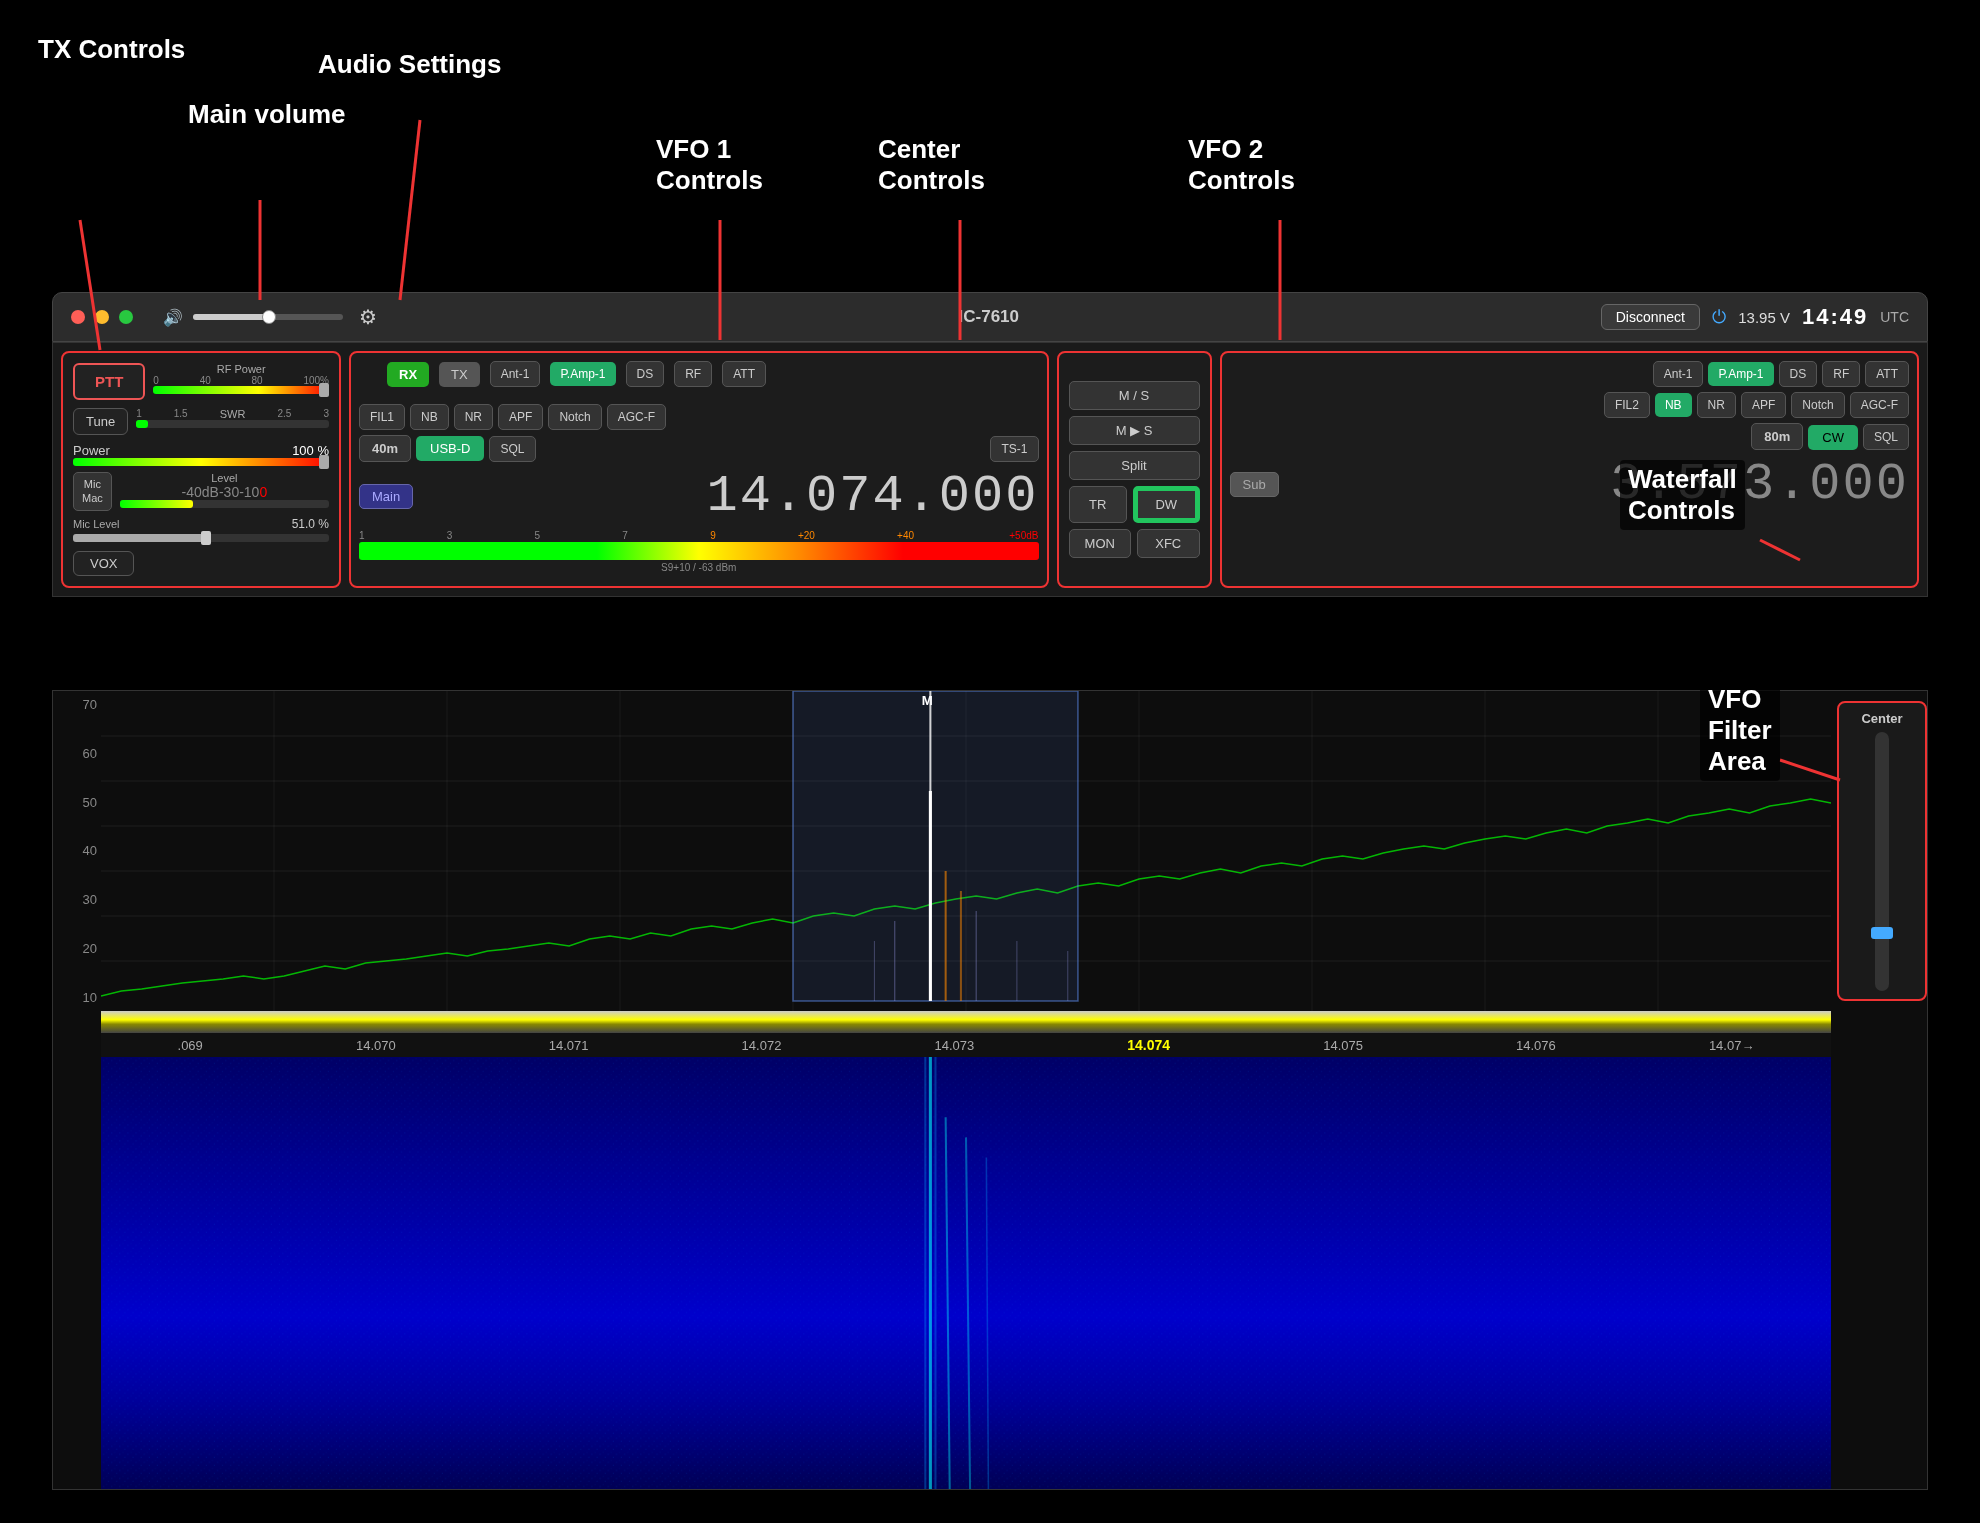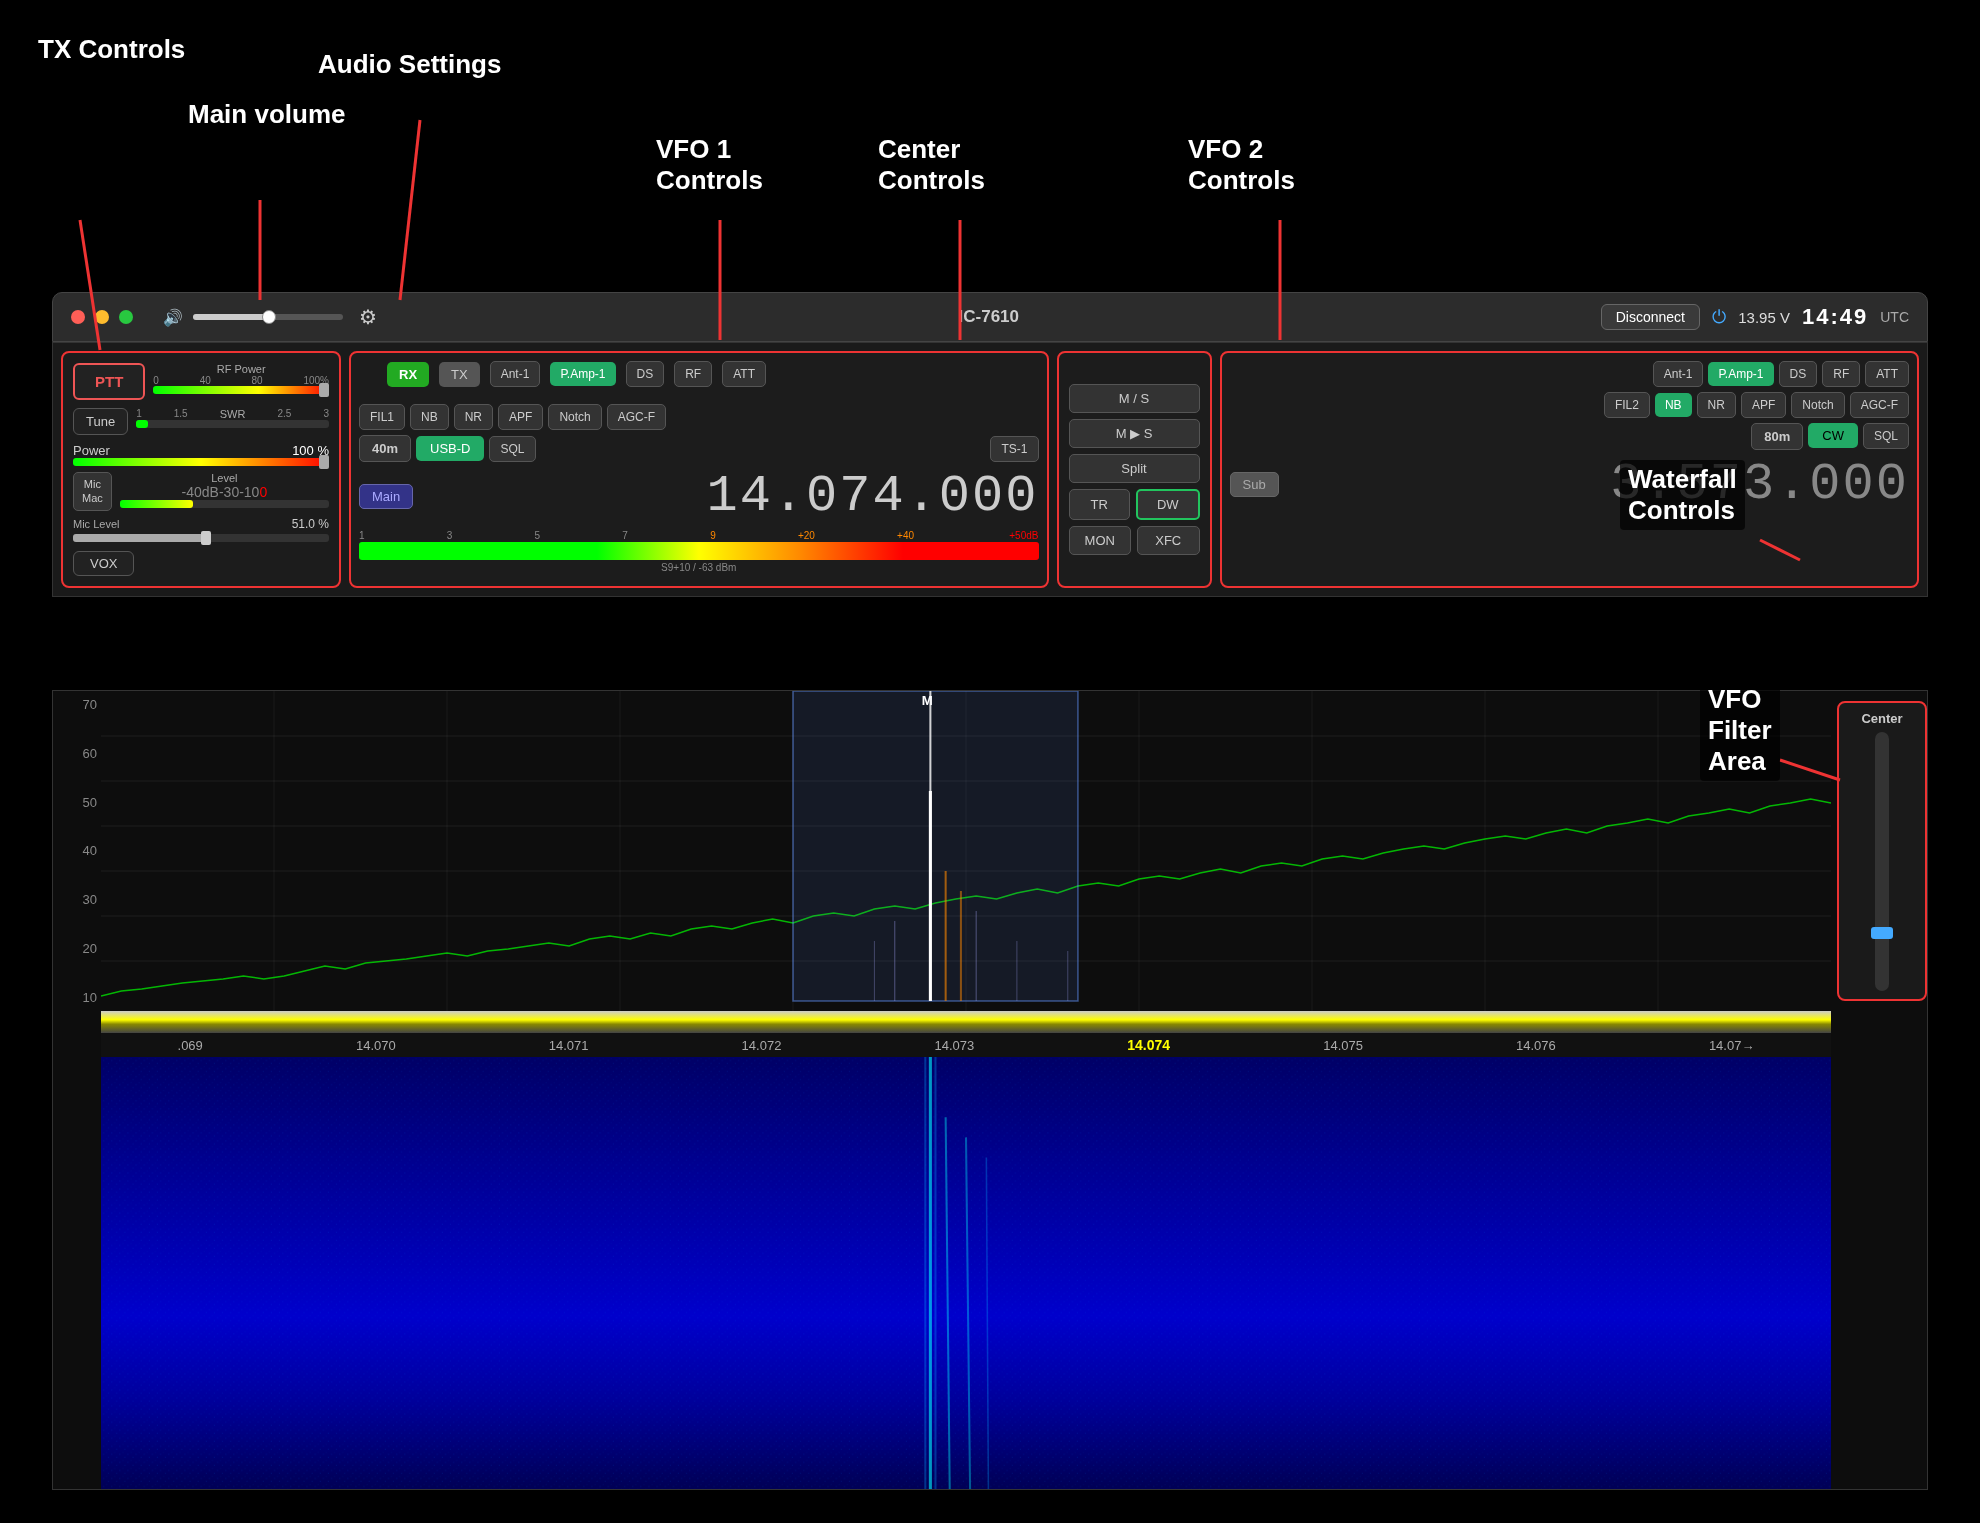"80m" div { align-items: flex-start -> flex-end }
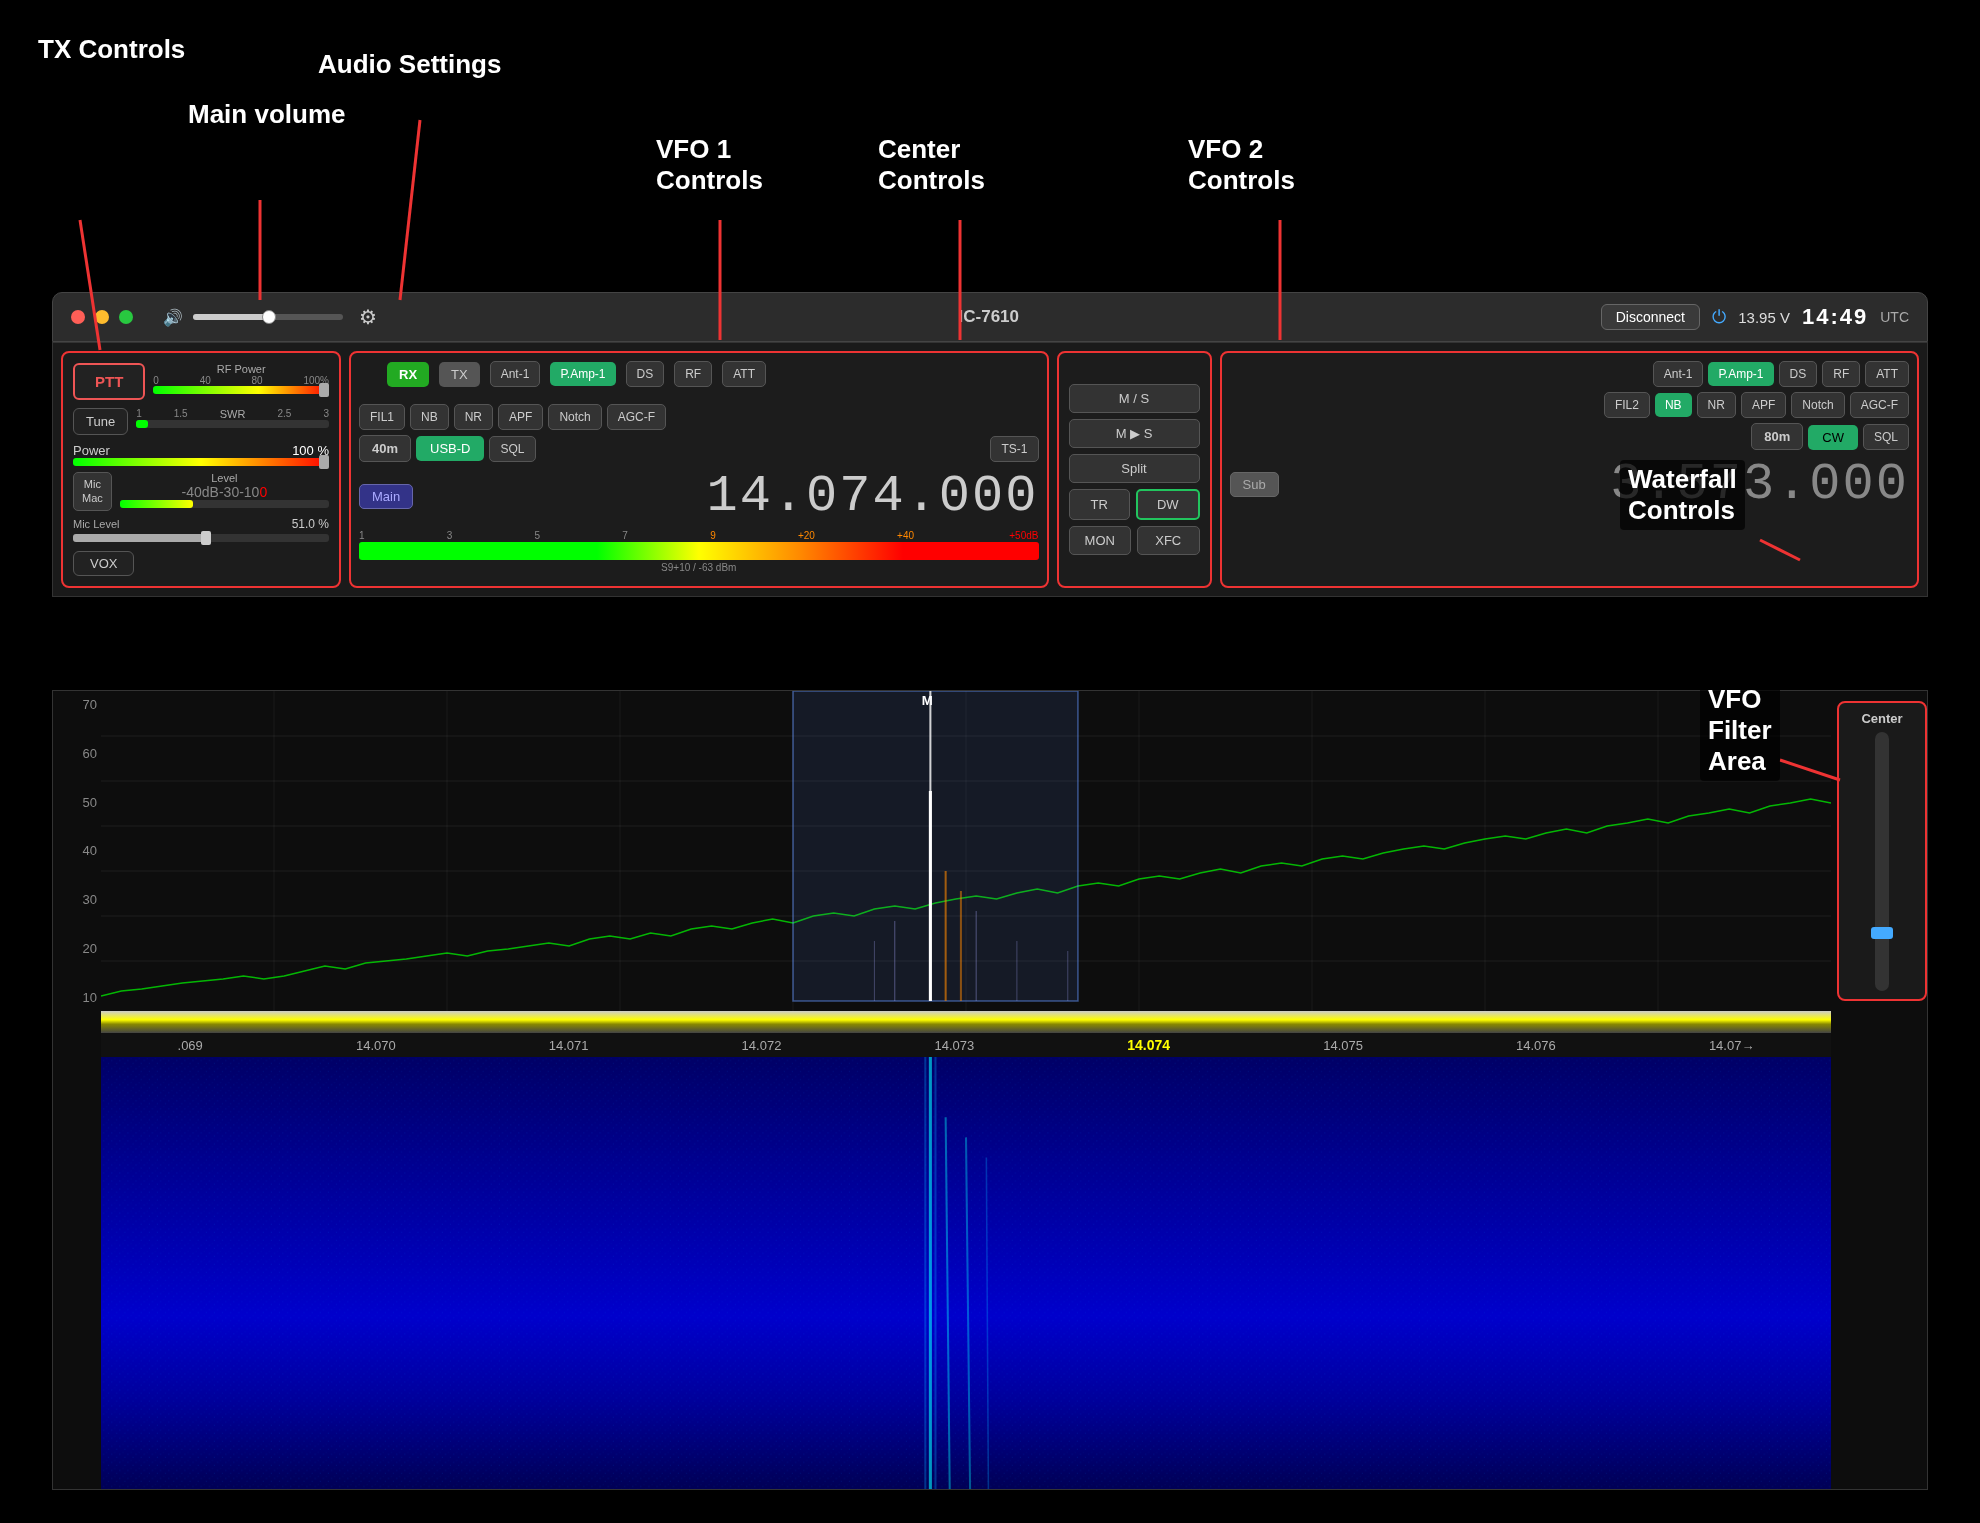"DW" button { border: 2px solid #22c55e -> 5px solid #22c55e }
